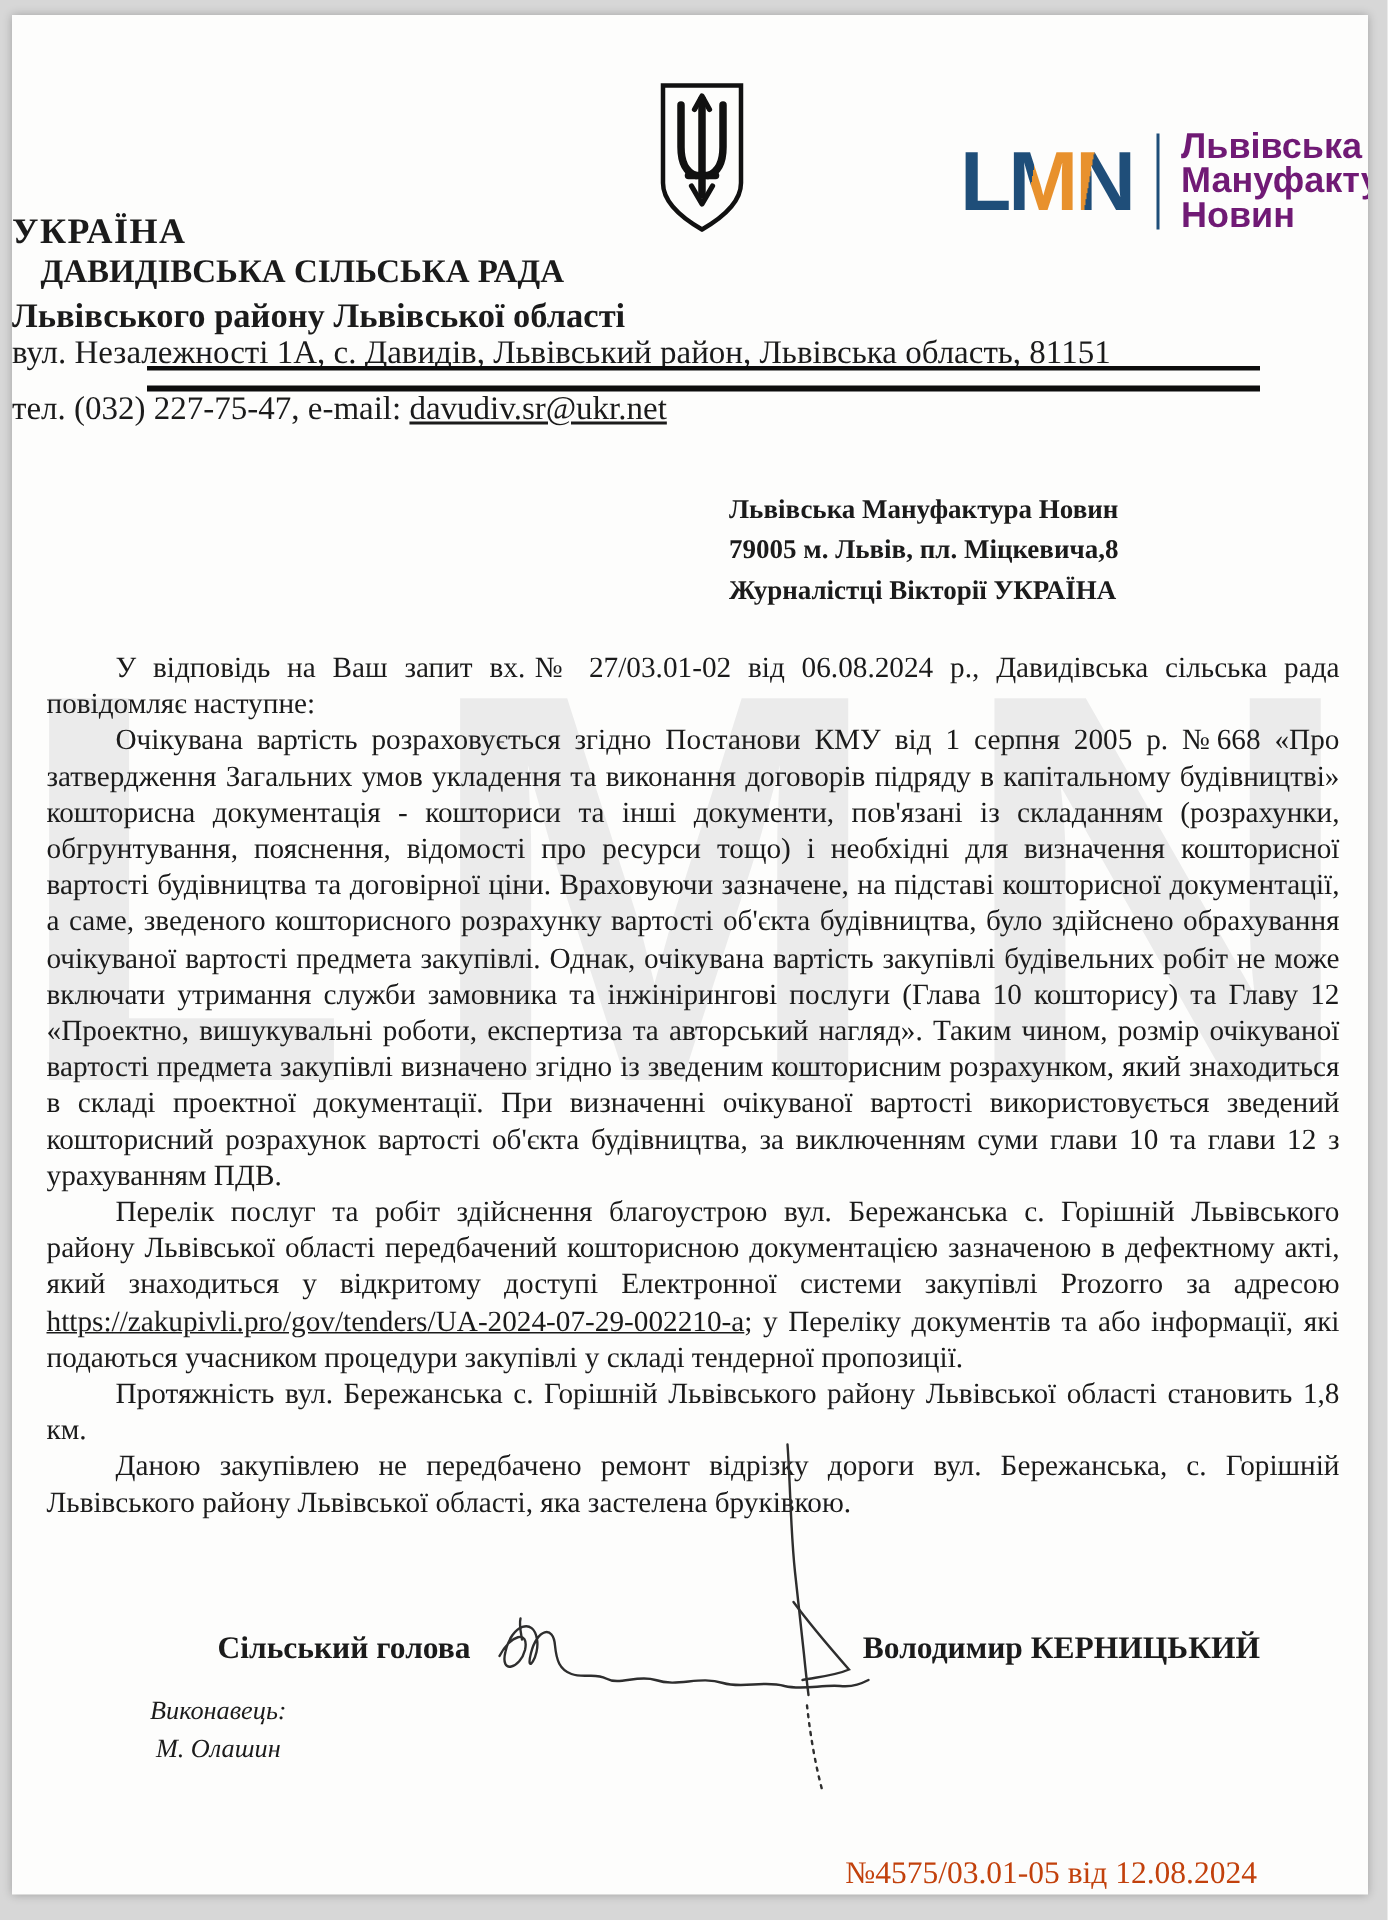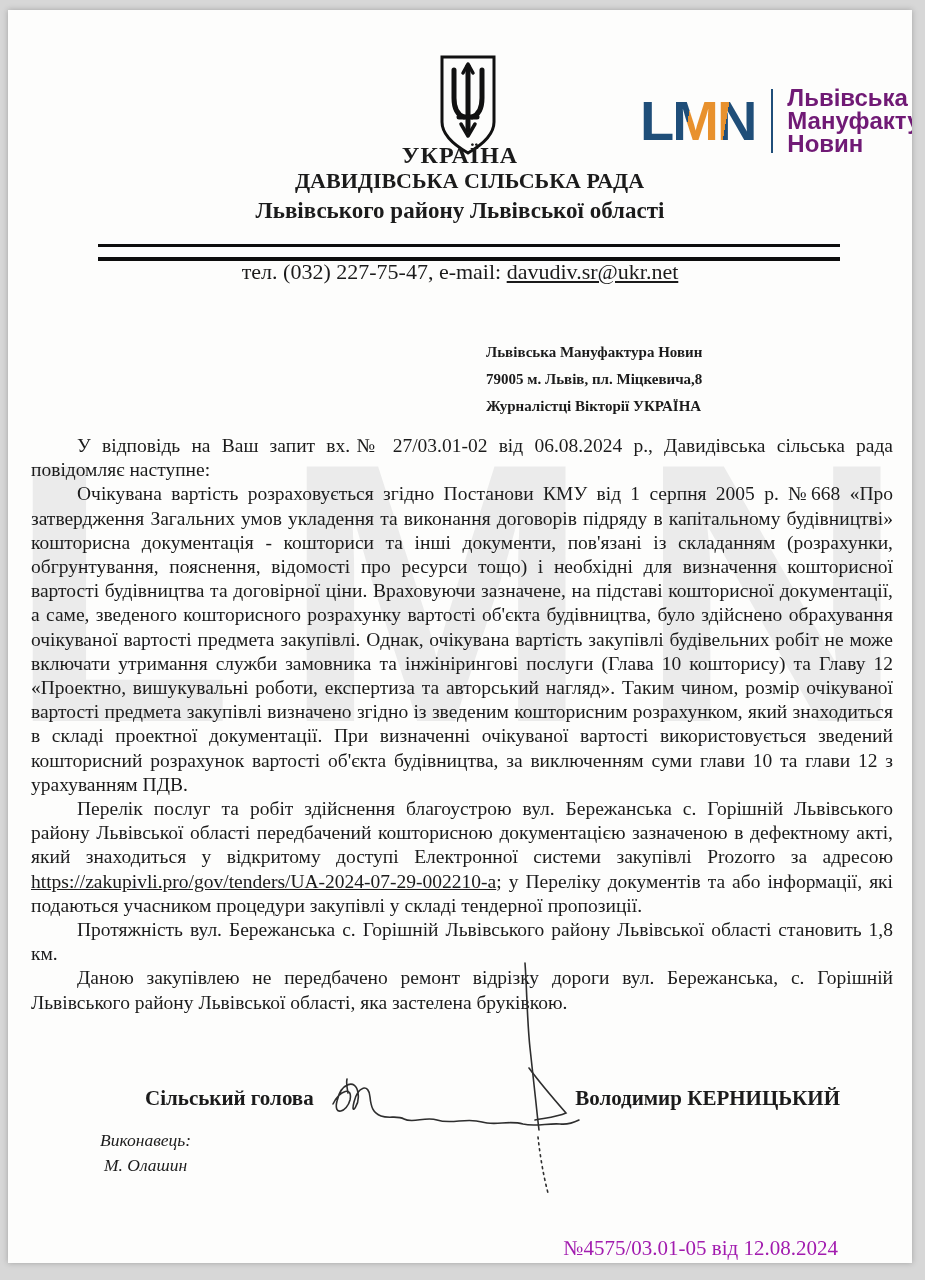"УКРАЇНА" .hdr { text-align: center -> left }
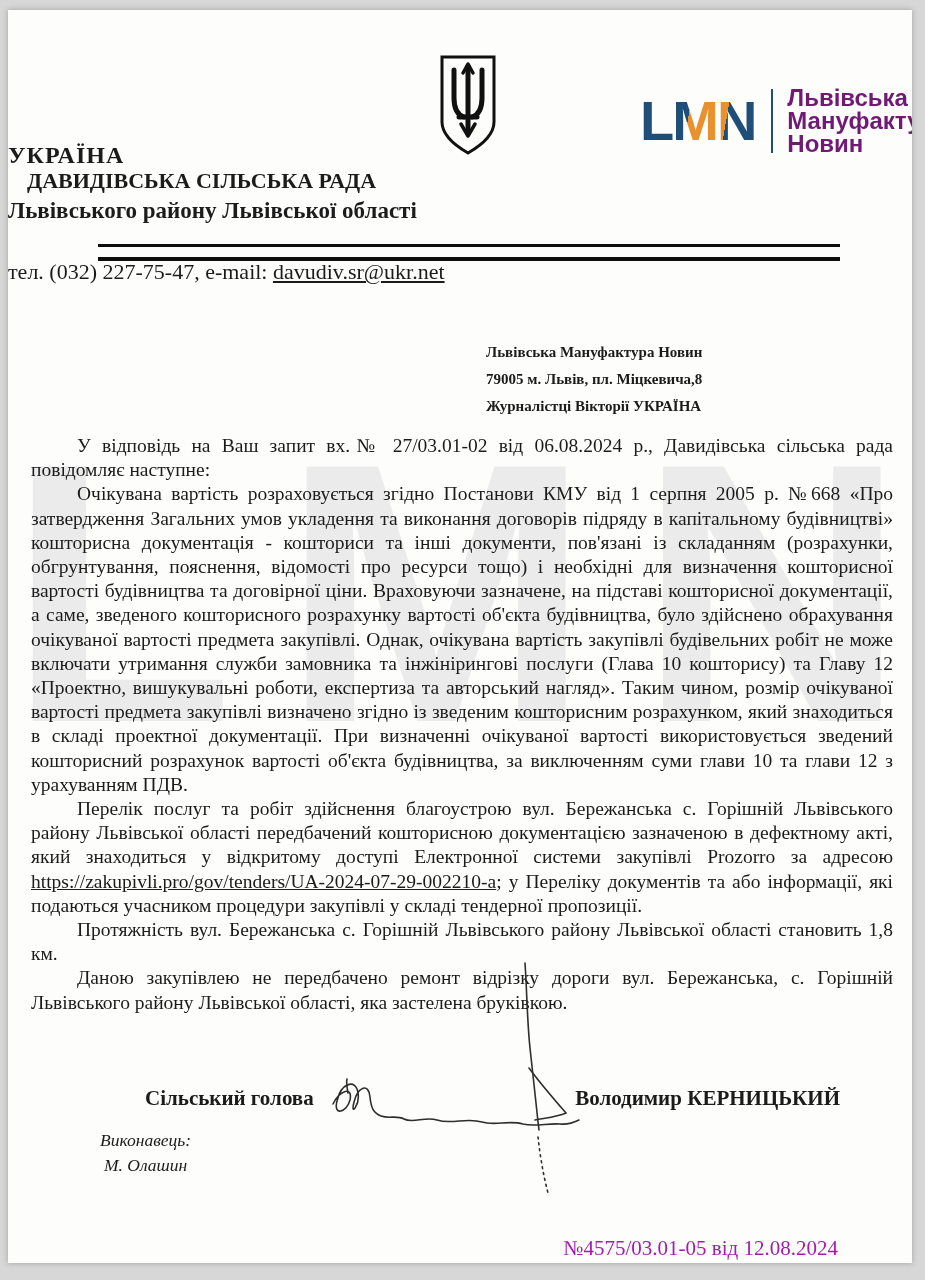"вул. Незалежності 1А, с. Давидів," div.abs { html: none -> <div>вул. Незалежності 1А, с. Давидів, Львівський район, Львівська область, 81151</div> }
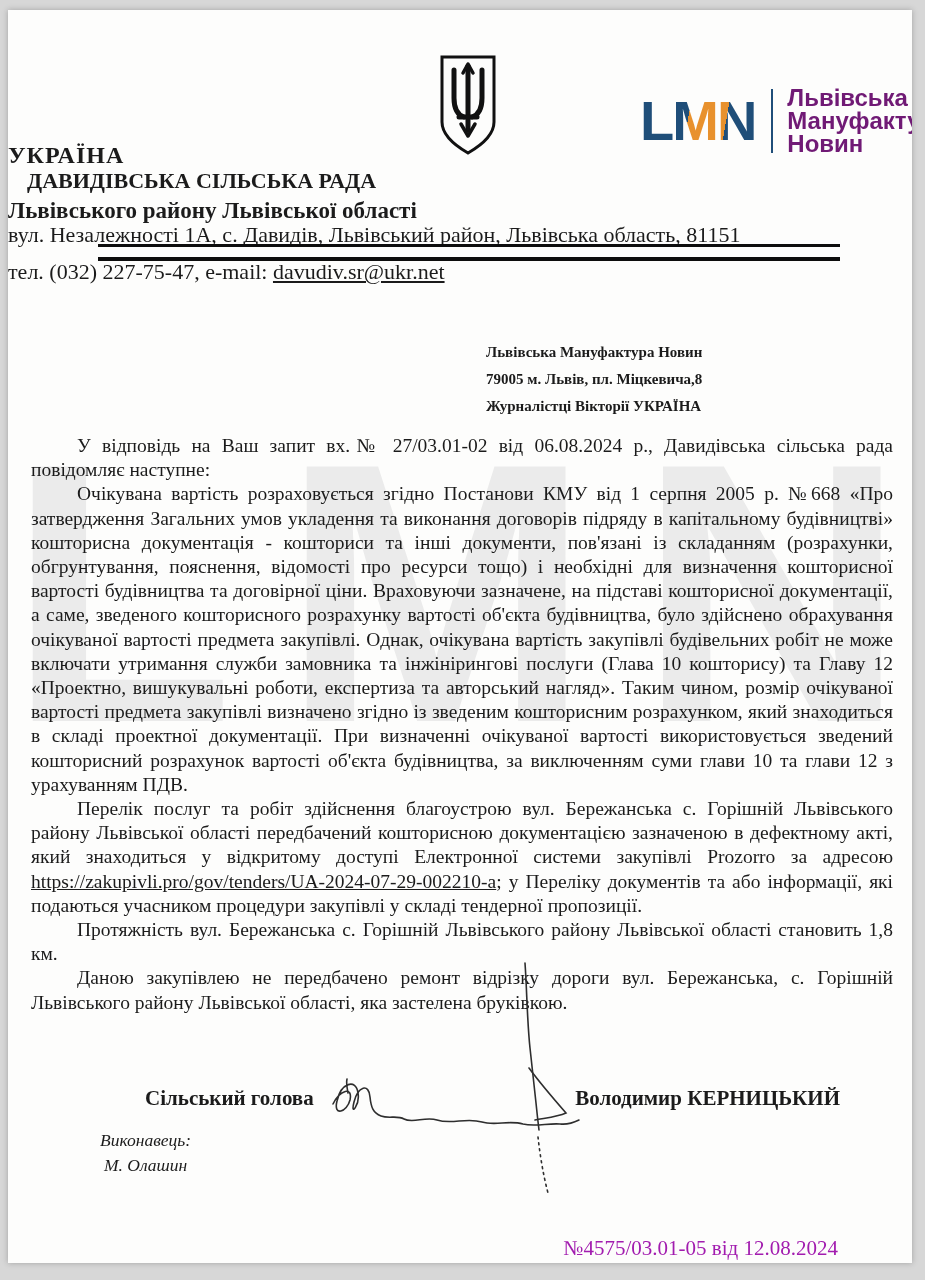"Львівська Мануфактура Новин" .recipient { font-size: 15px -> 18px; margin-top: 13px -> none }
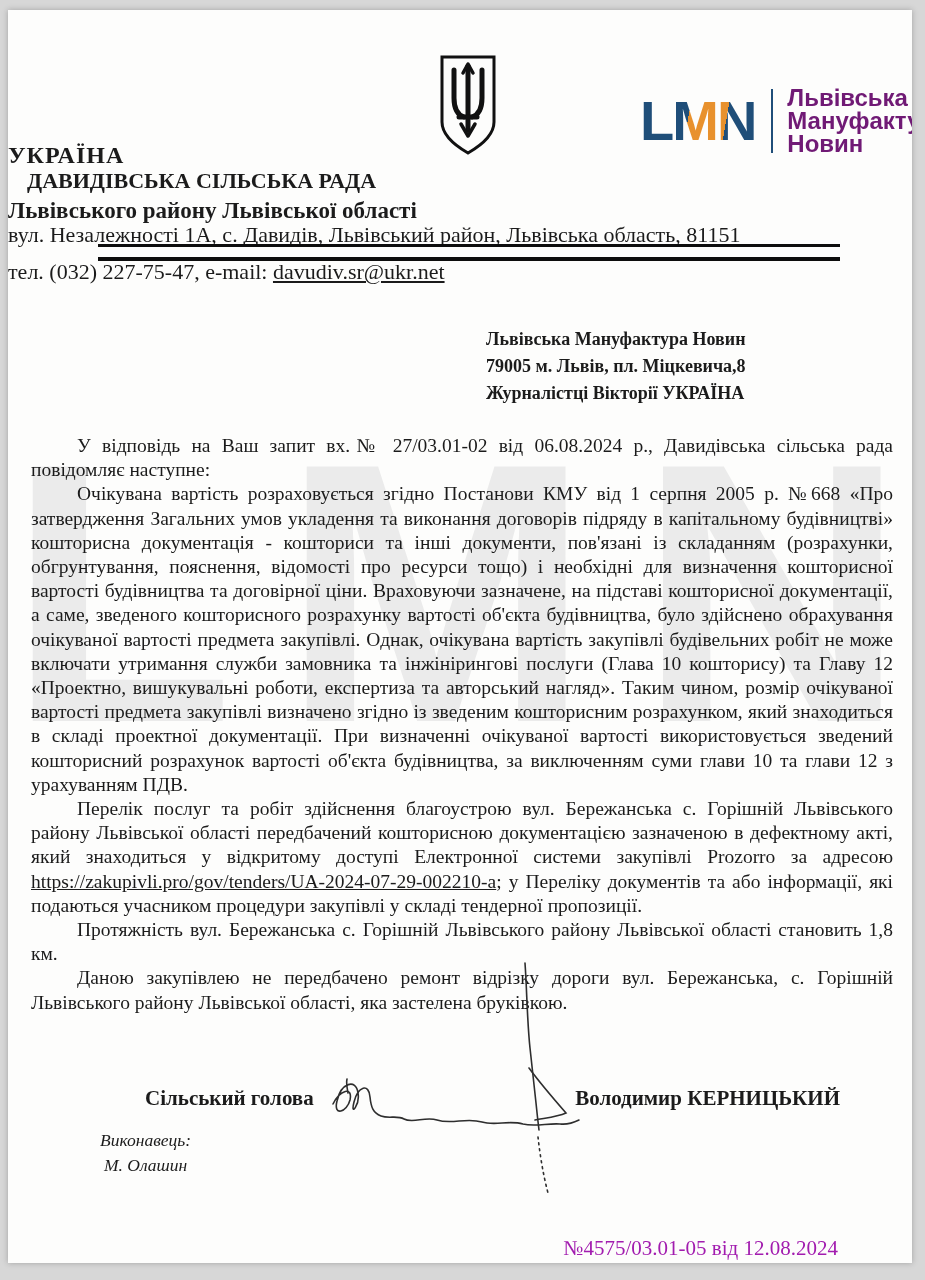"№4575/03.01-05 від 12.08.2024" div.abs { color: #a21caf -> #c2410c }
